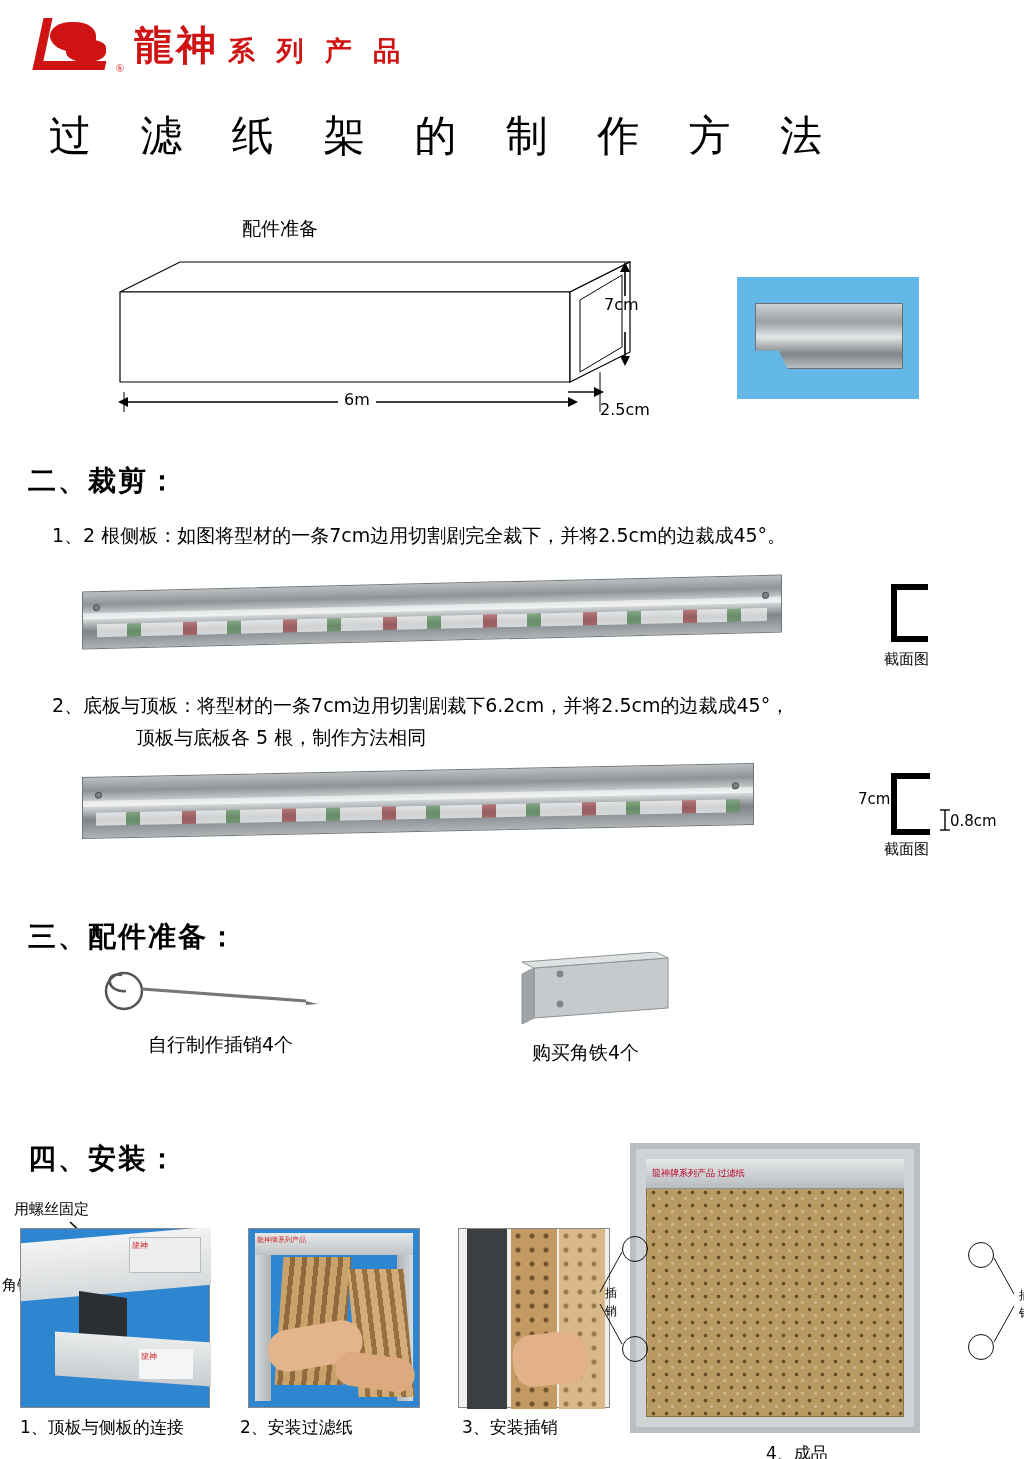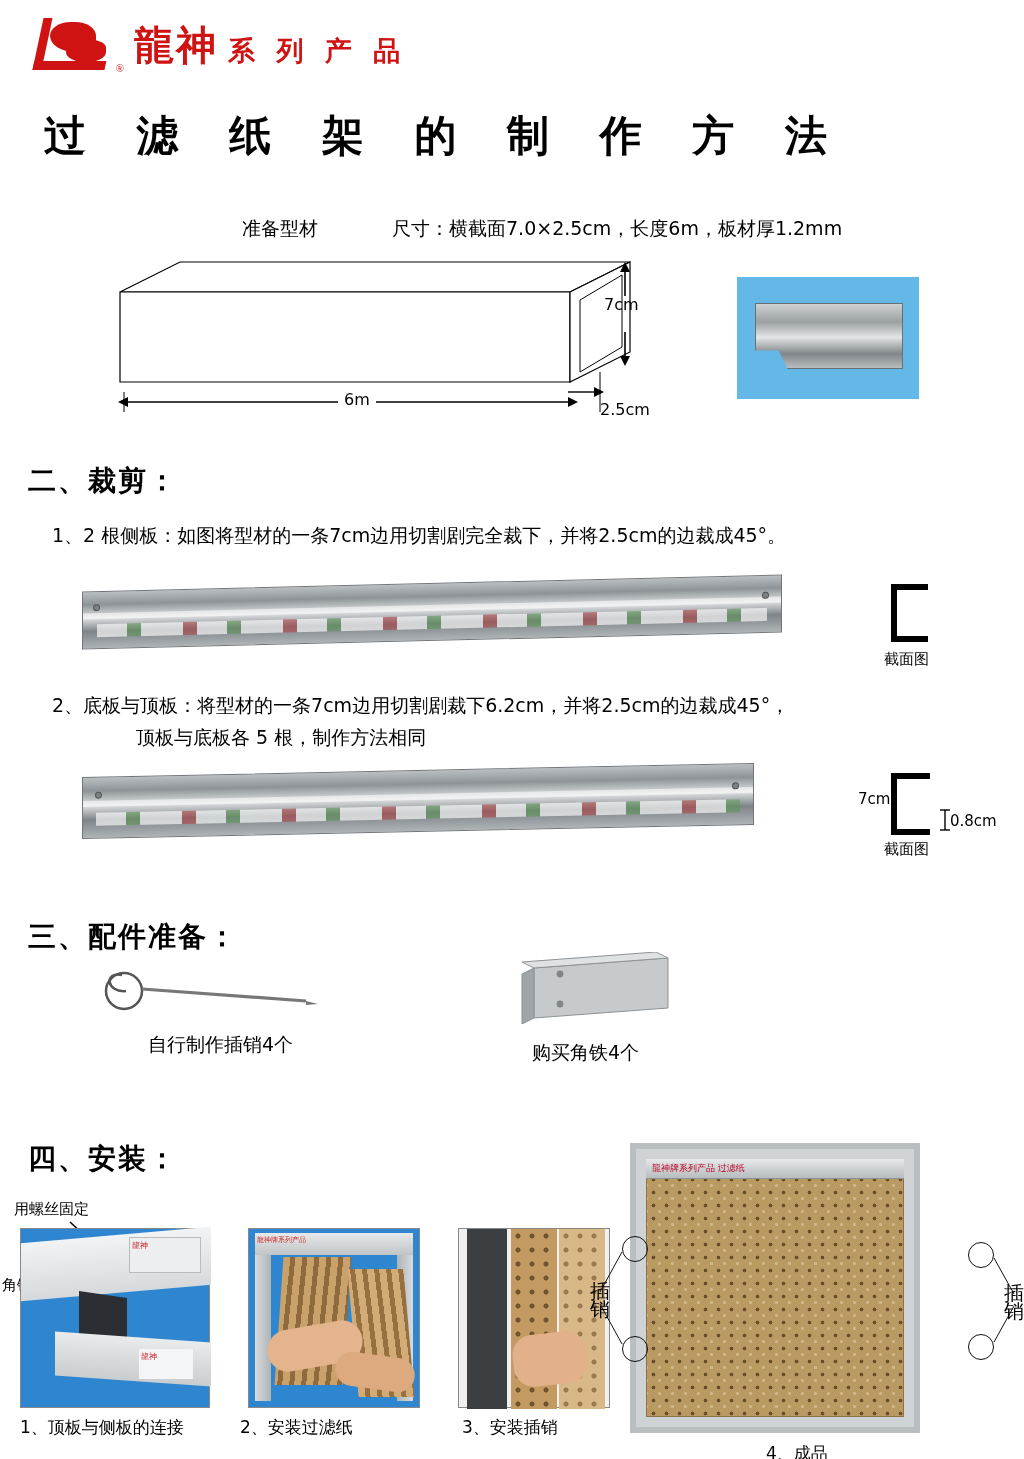"过 滤 纸 架 的" .doc-title { font-weight: bold -> normal }
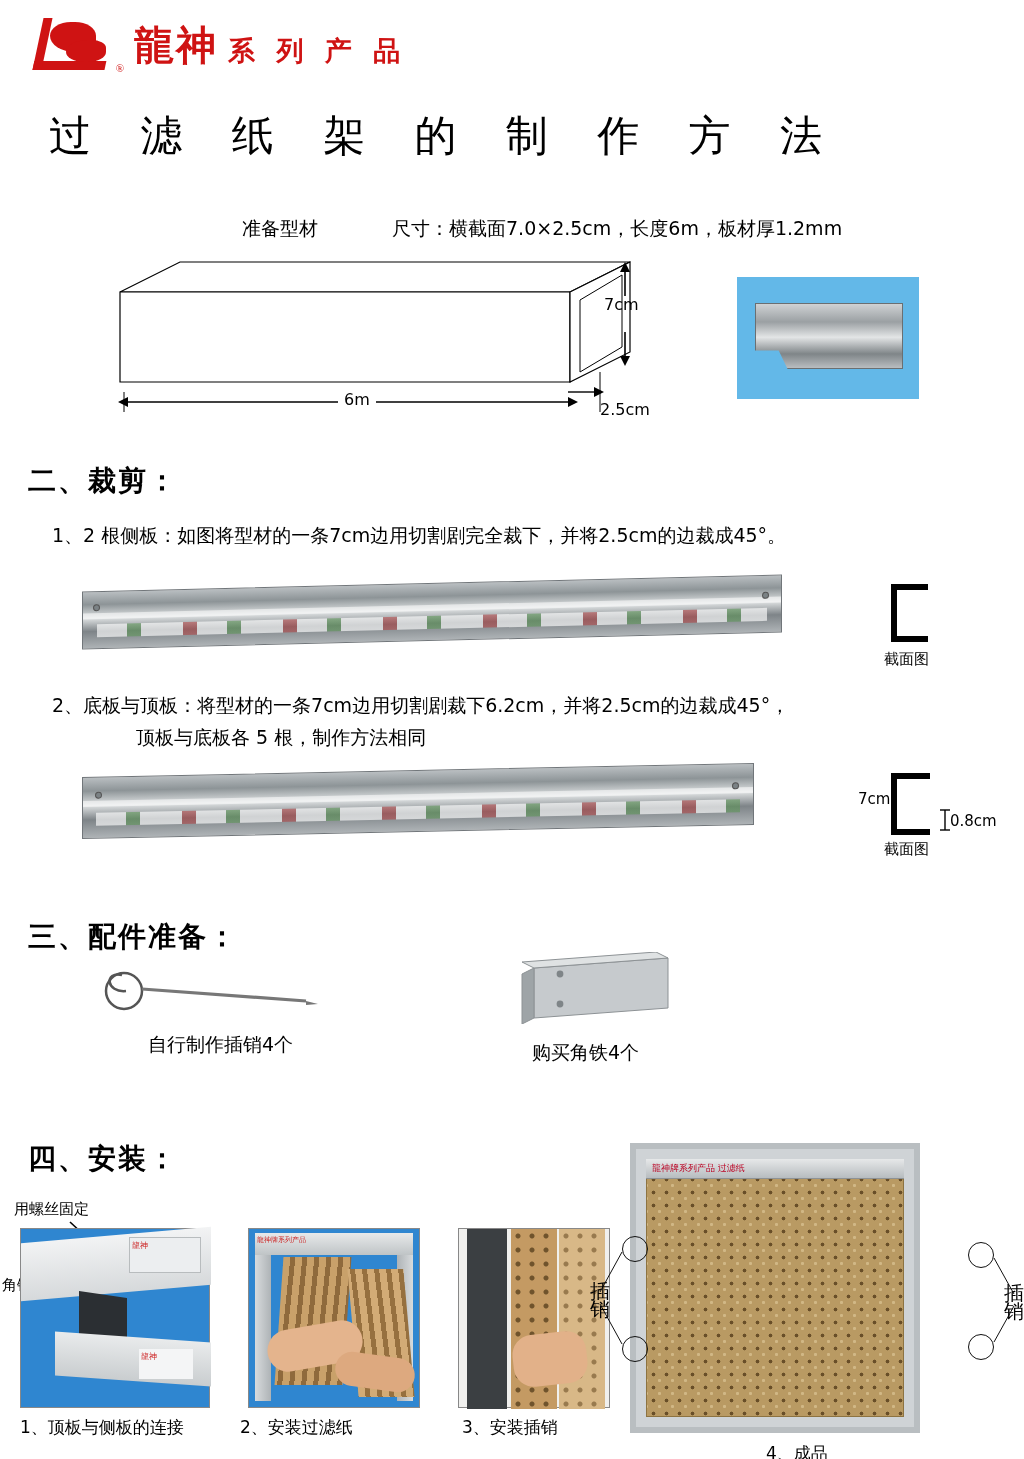"准备型材" div.sec-note { text: 准备型材 -> 配件准备 }
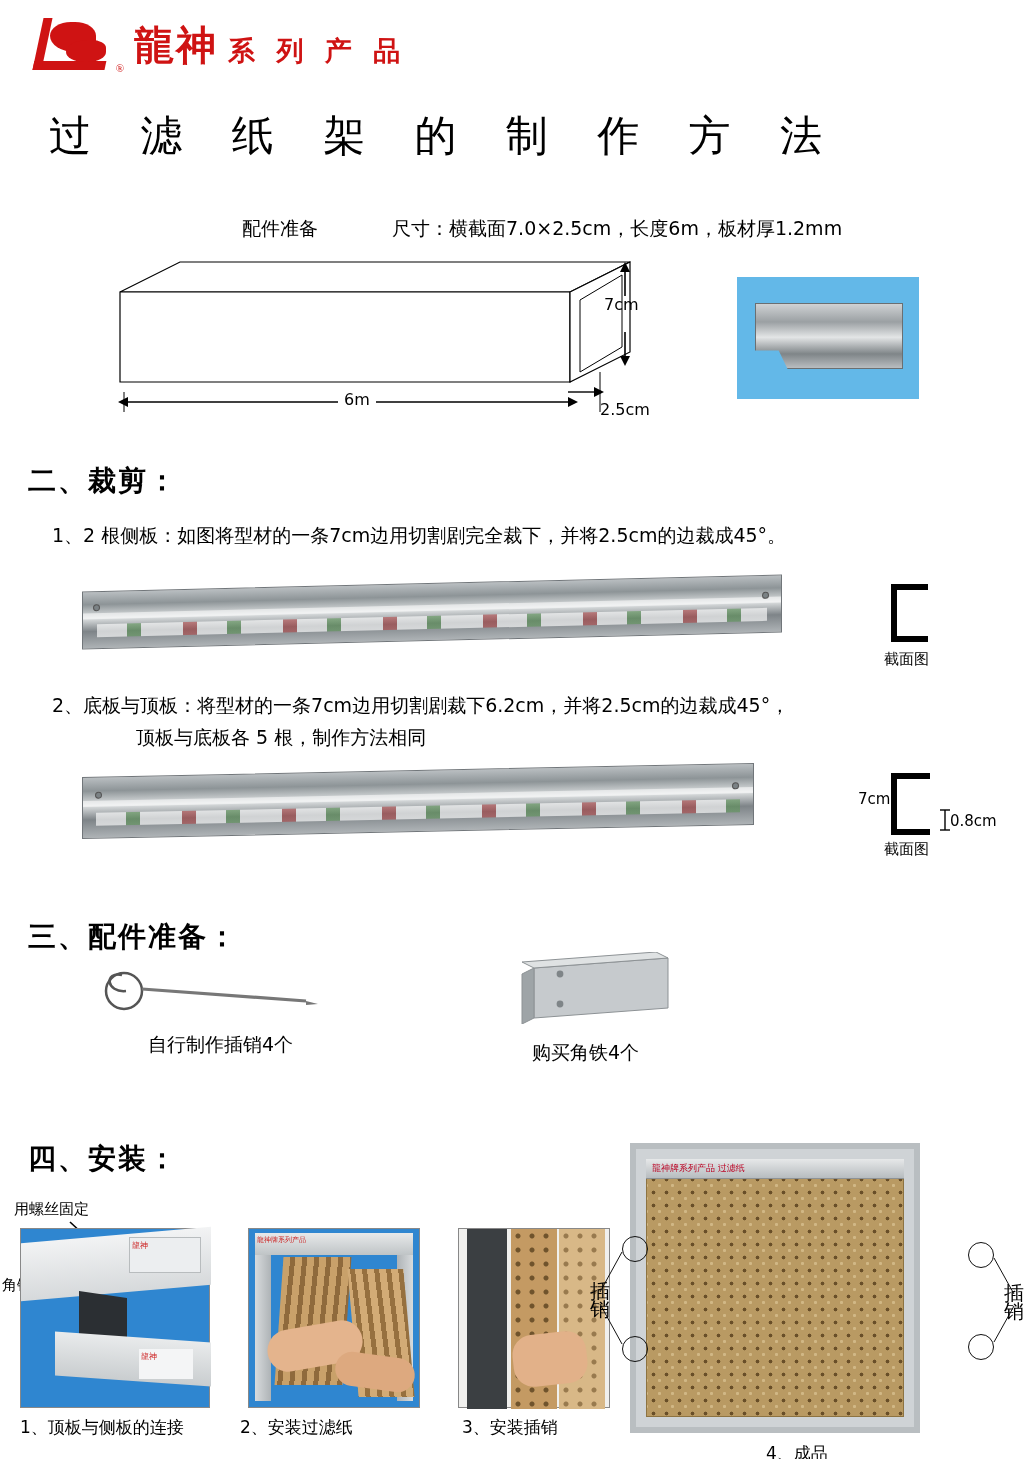"尺寸：横截面7.0×2.5cm，长度6m，板材厚1.2mm" div.sec-note { html: <div>尺寸：横截面7.0×2.5cm，长度6m，板材厚1.2mm</div> -> none }
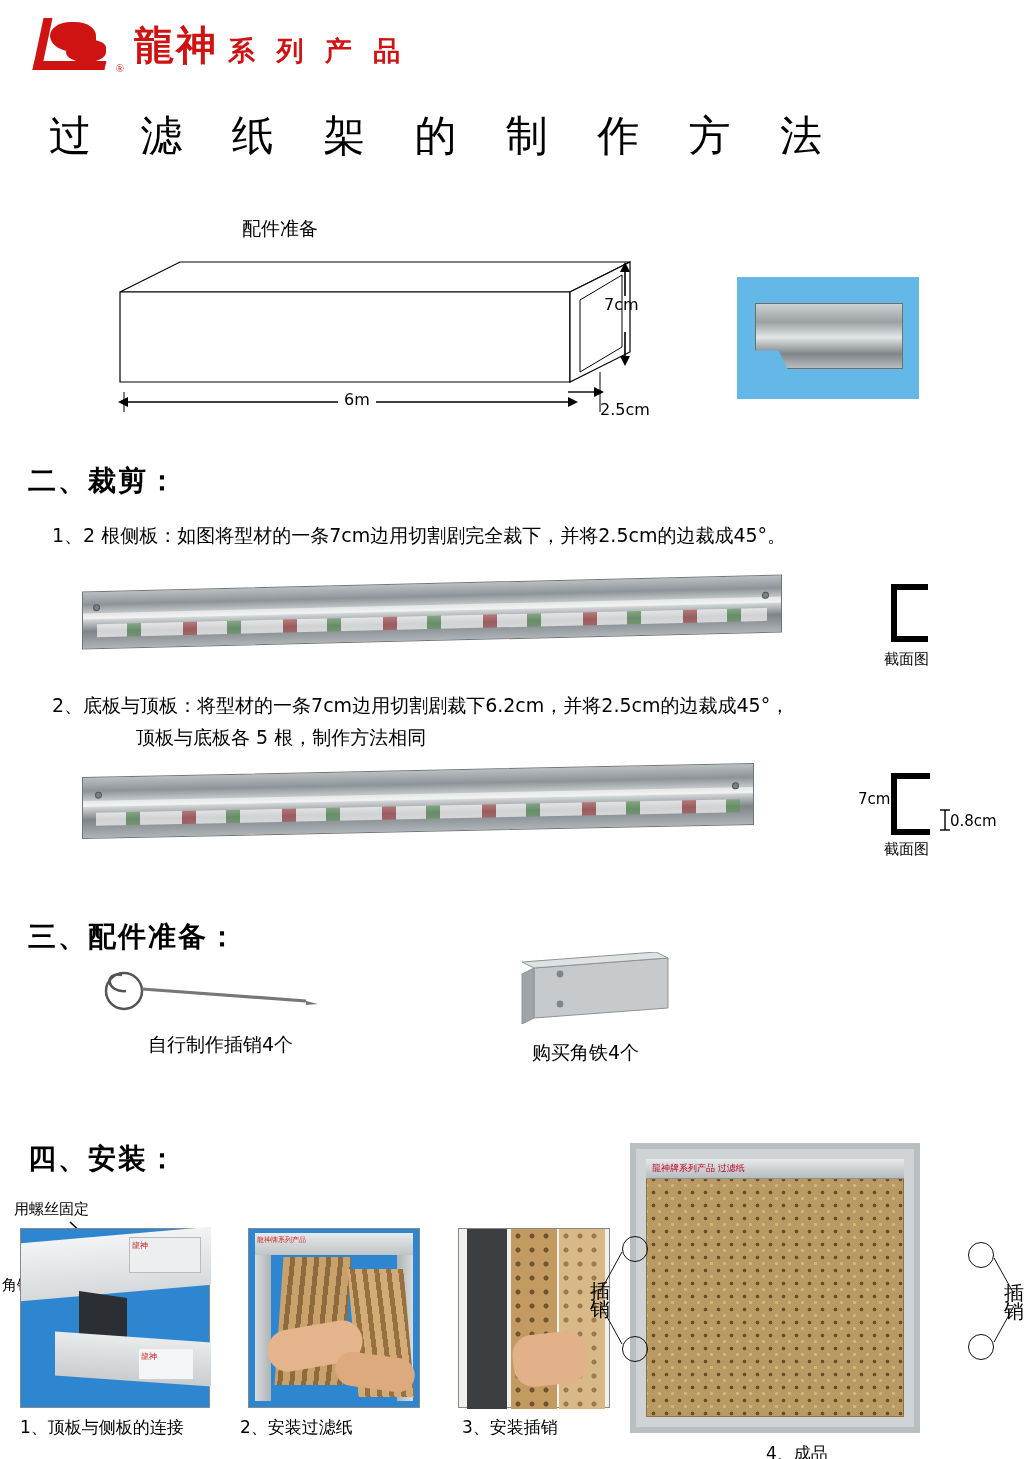"龍神牌系列产品 过滤纸" .final .topband { height: 20px -> 30px }
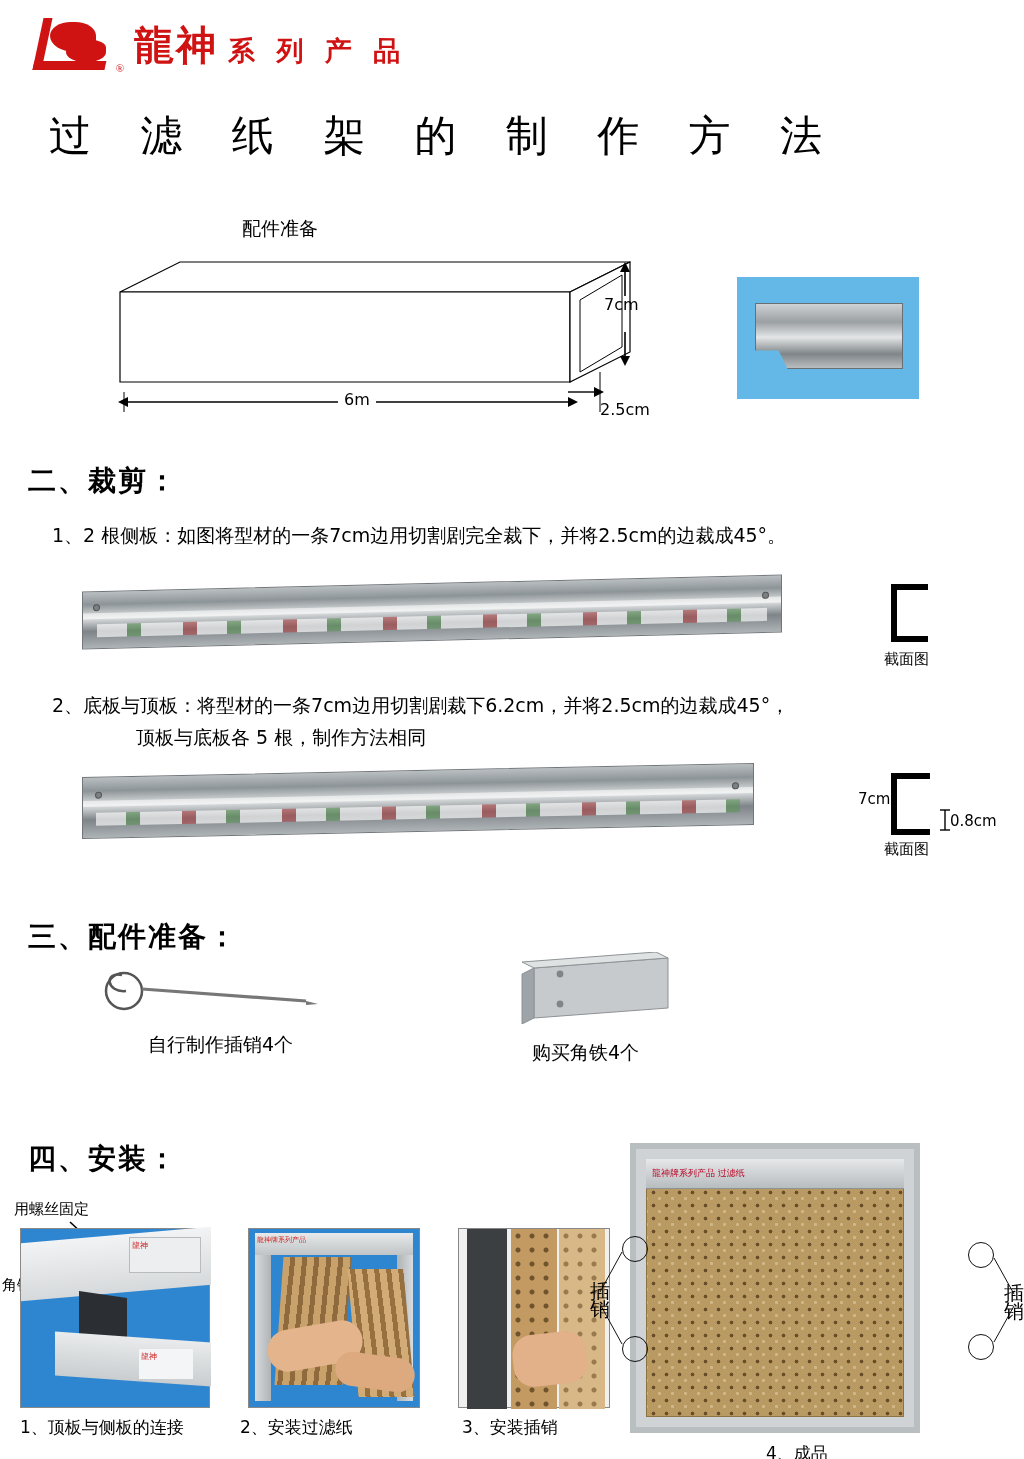"插销" .lbl-v { font-family: Liberation Mono, monospace -> Liberation Sans, sans-serif; font-size: 20px -> 12px; margin-left: none -> 15px }
